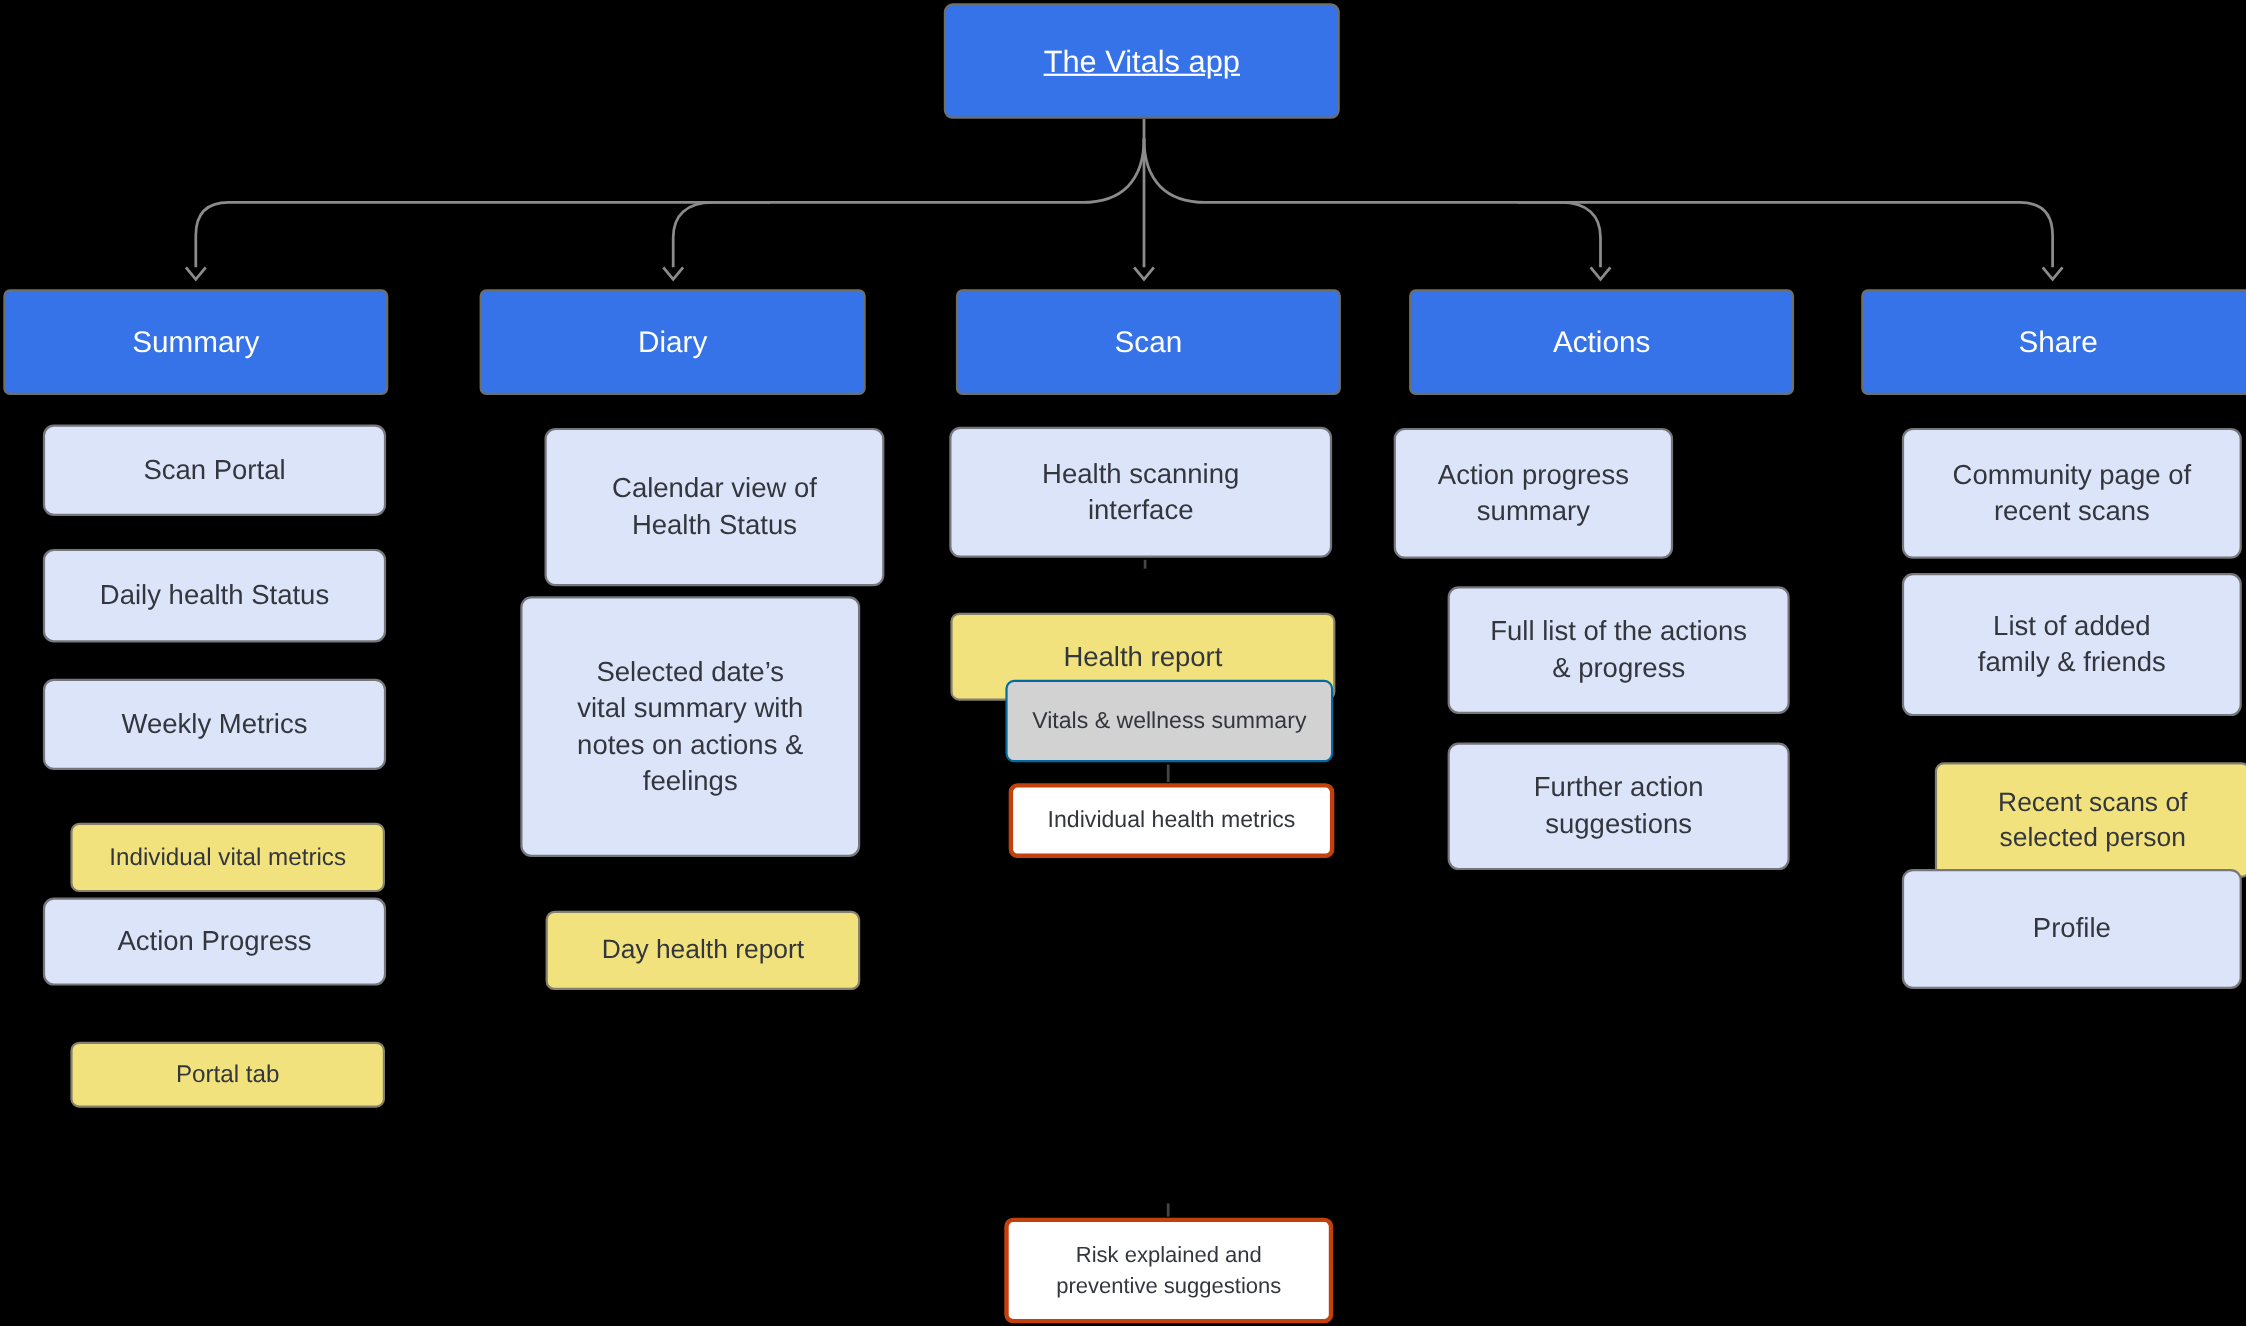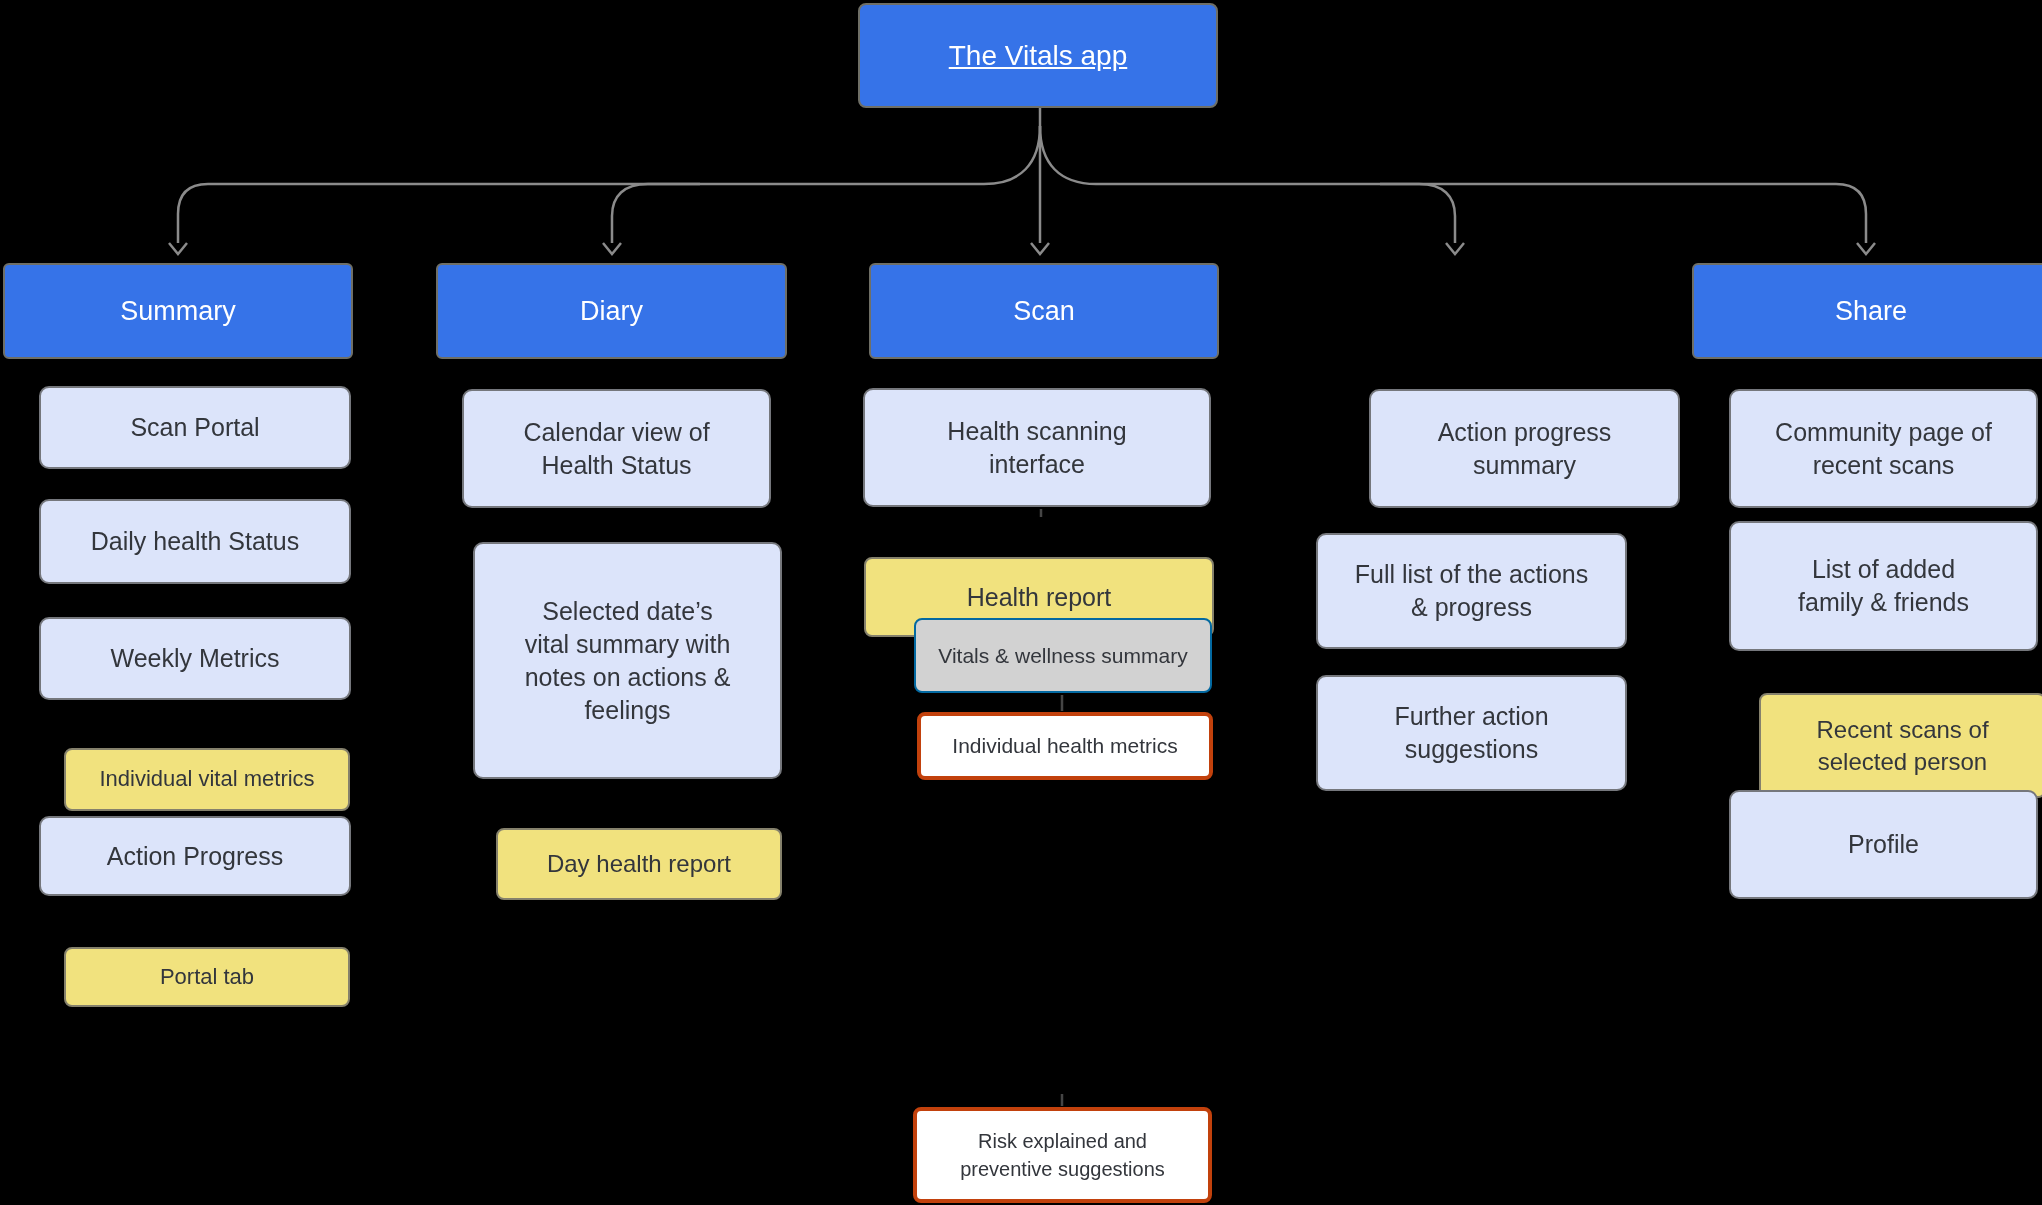"Actions" div.box { html: none -> <div>Actions</div> }
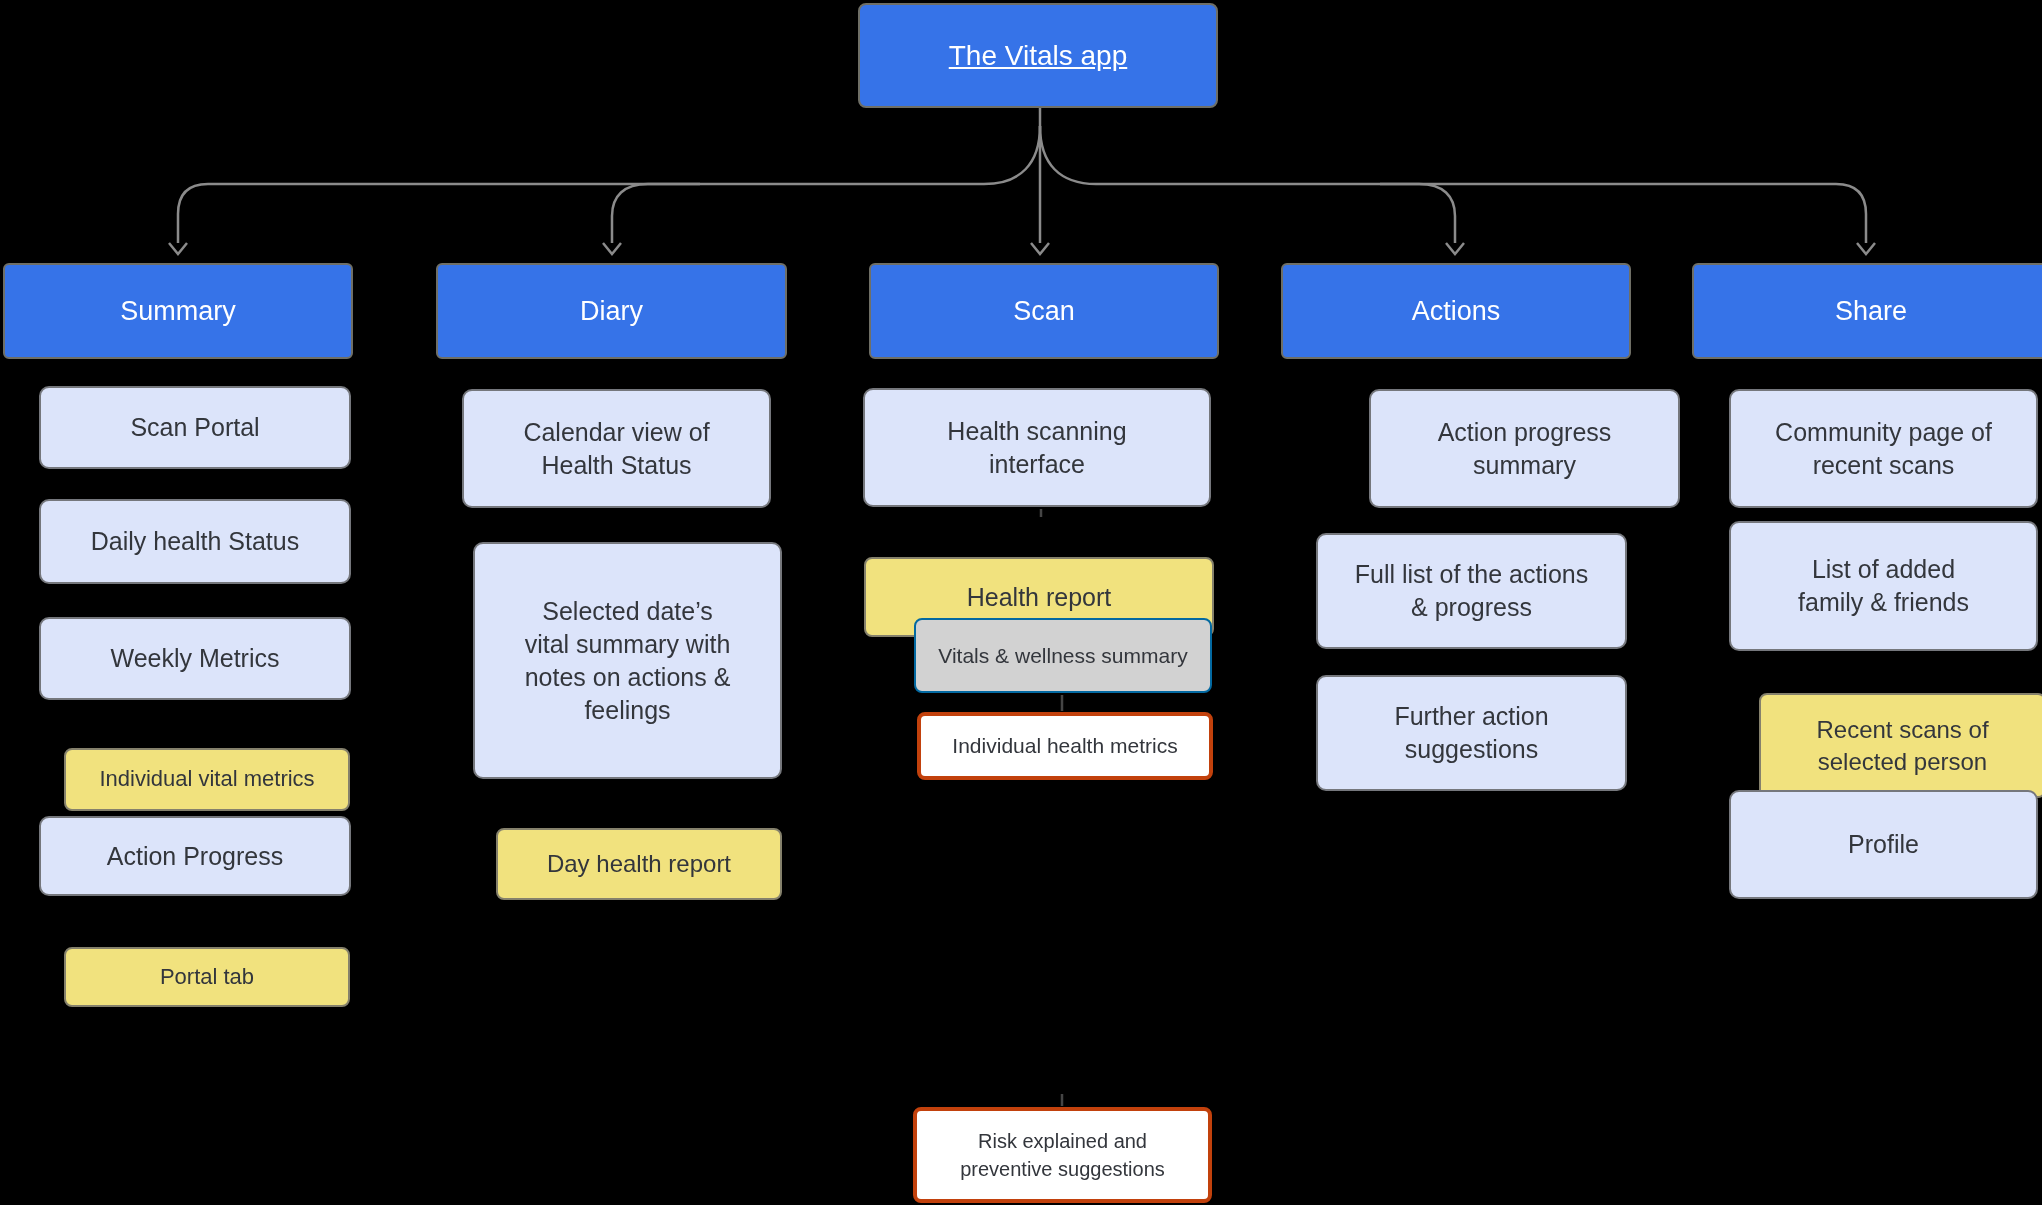"Calendar view of Health Status" div.box { height: 119px -> 144px; left: 462px -> 495px }
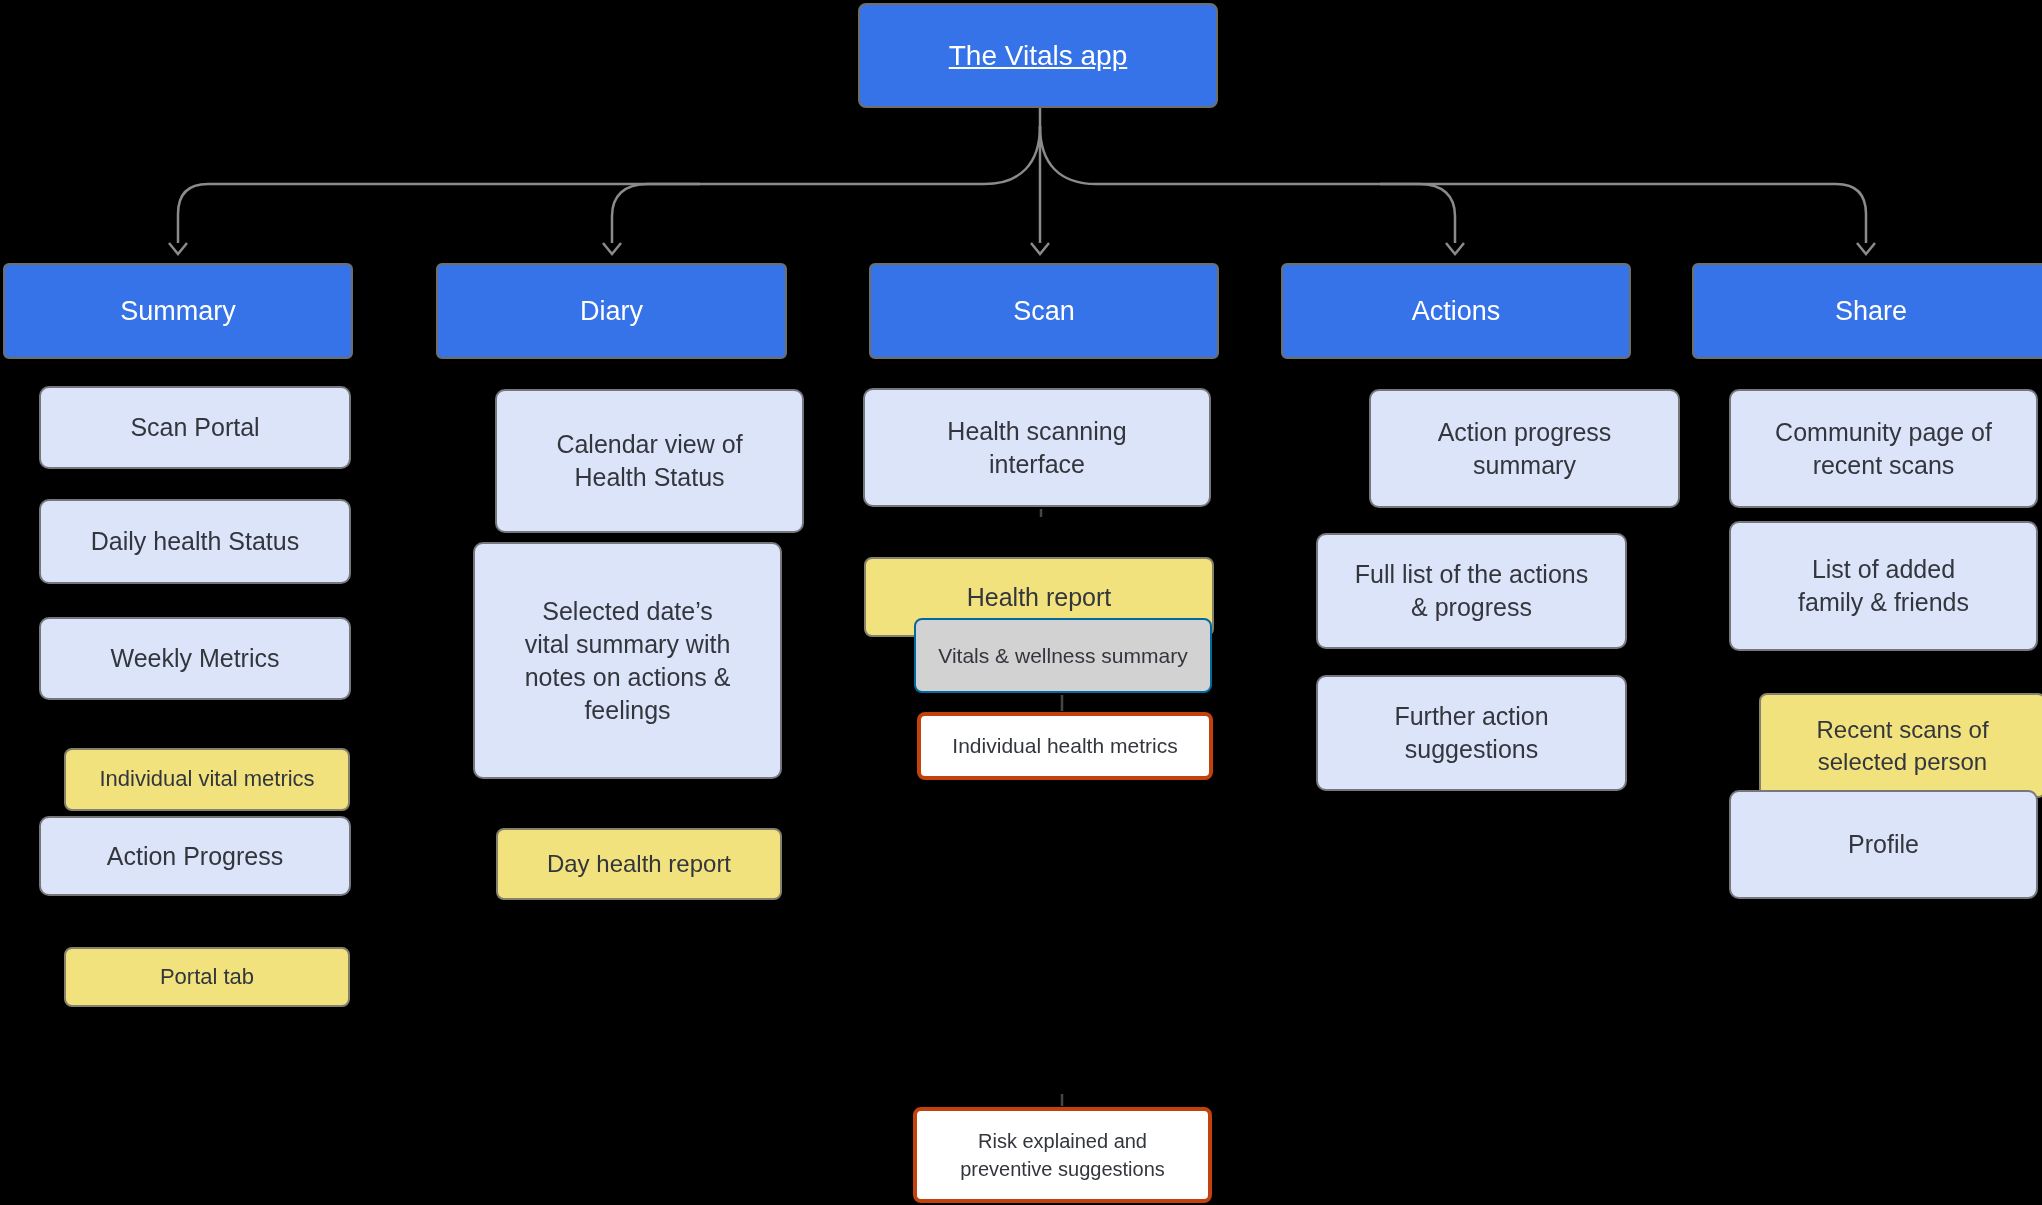"Action progress summary" div.box { left: 1369px -> 1267px; width: 311px -> 254px }
